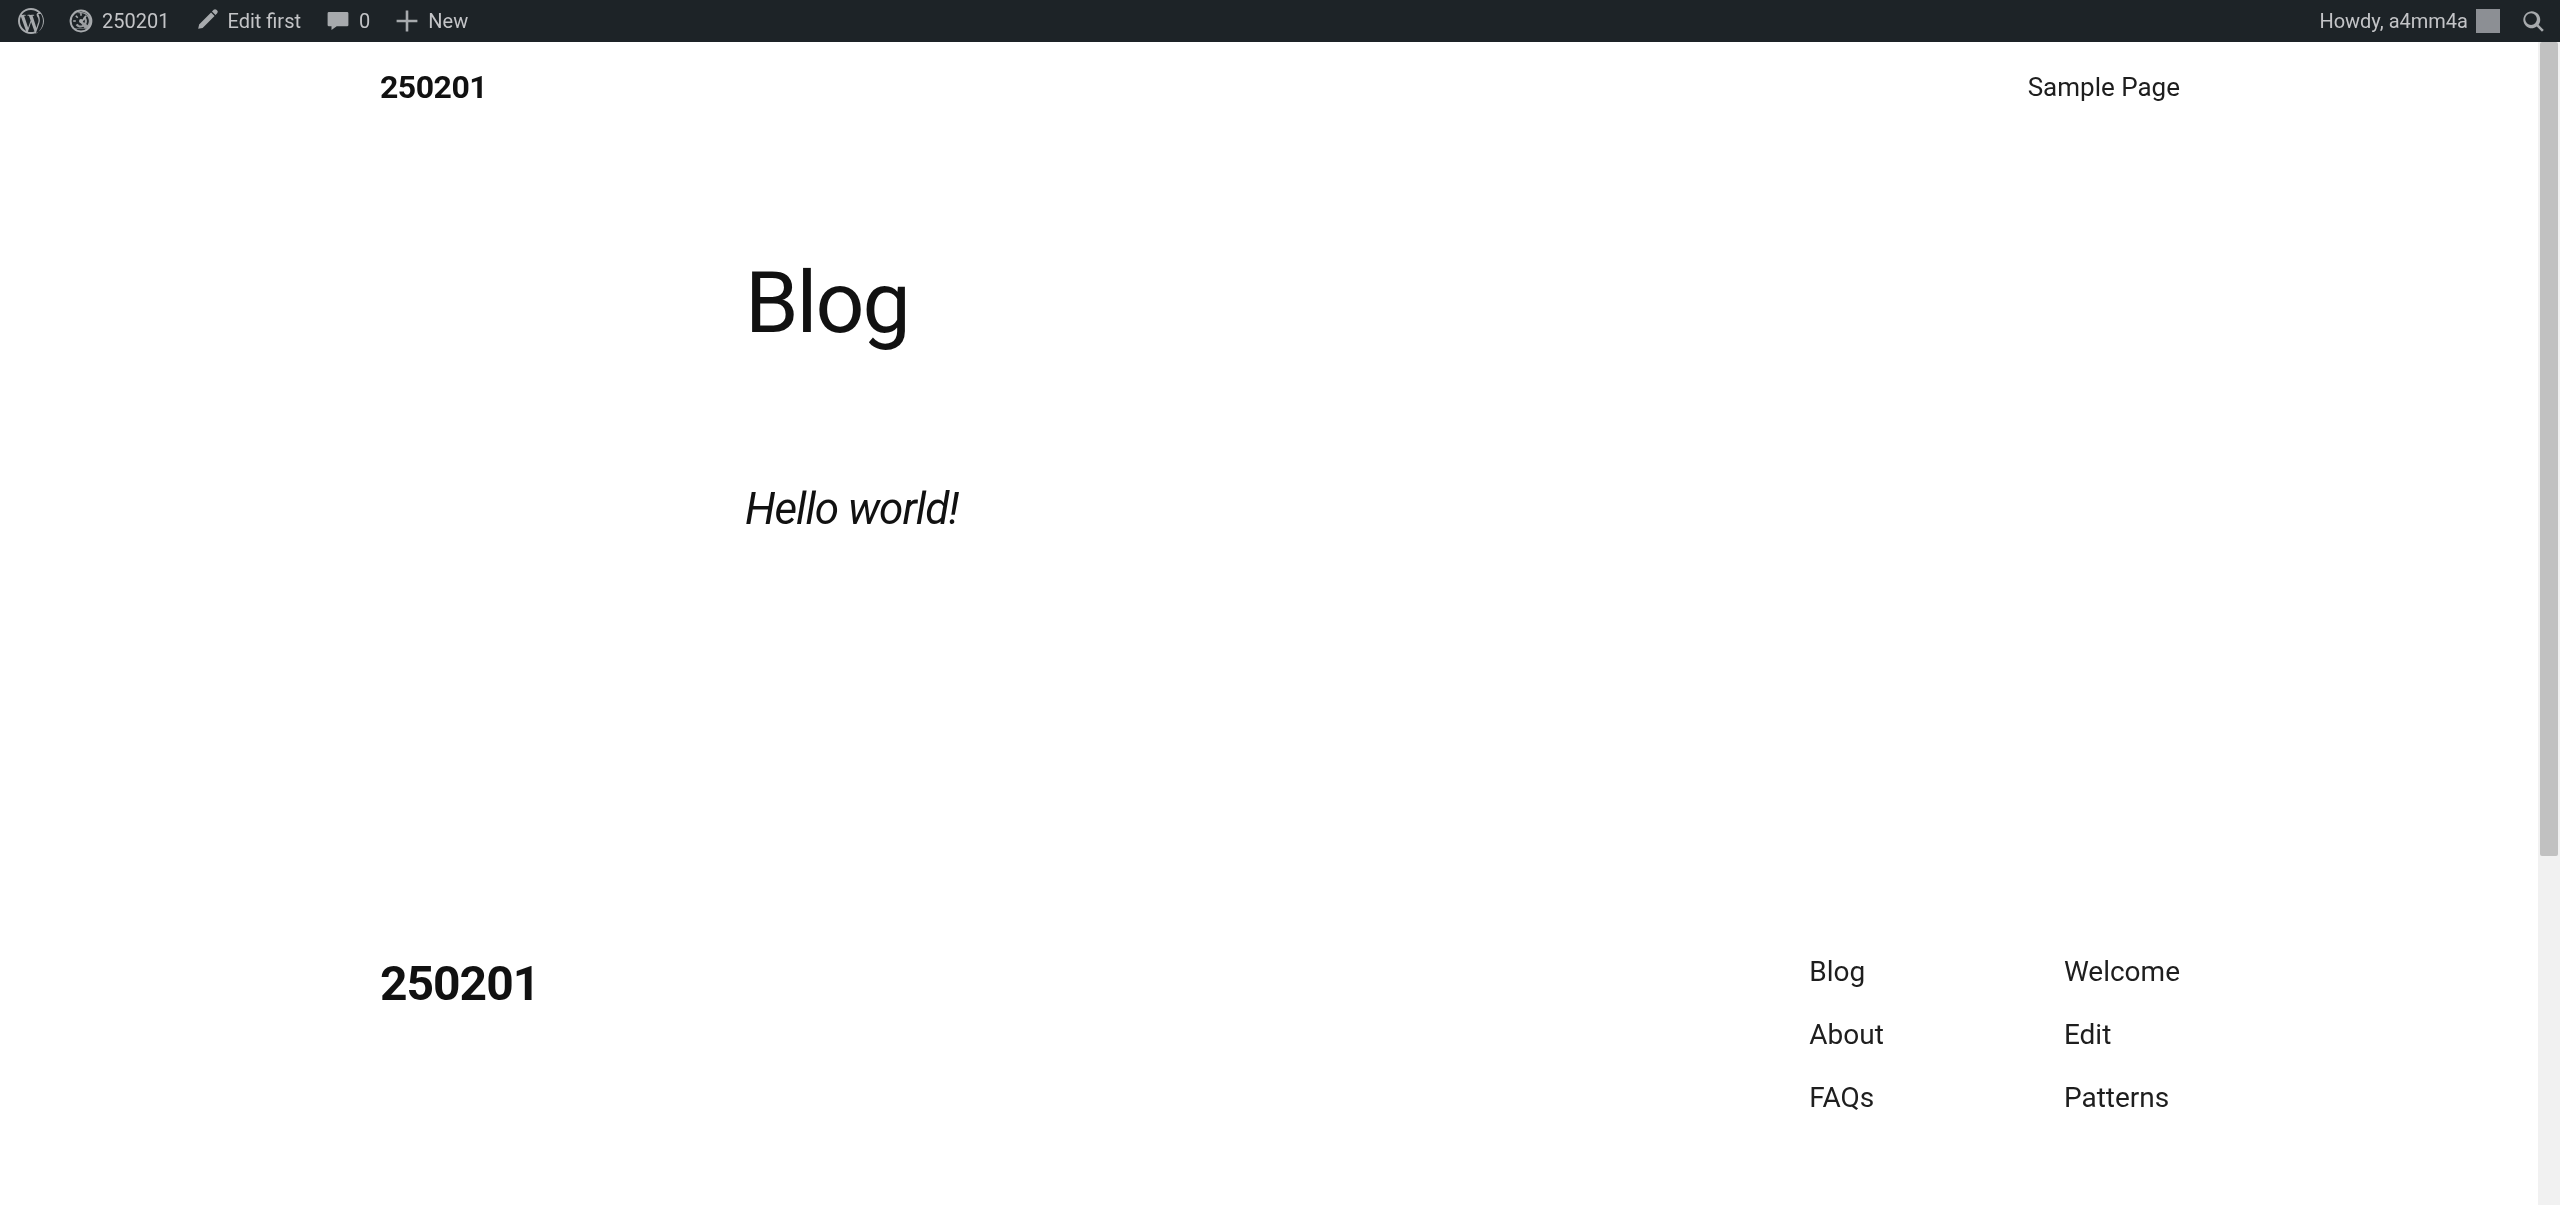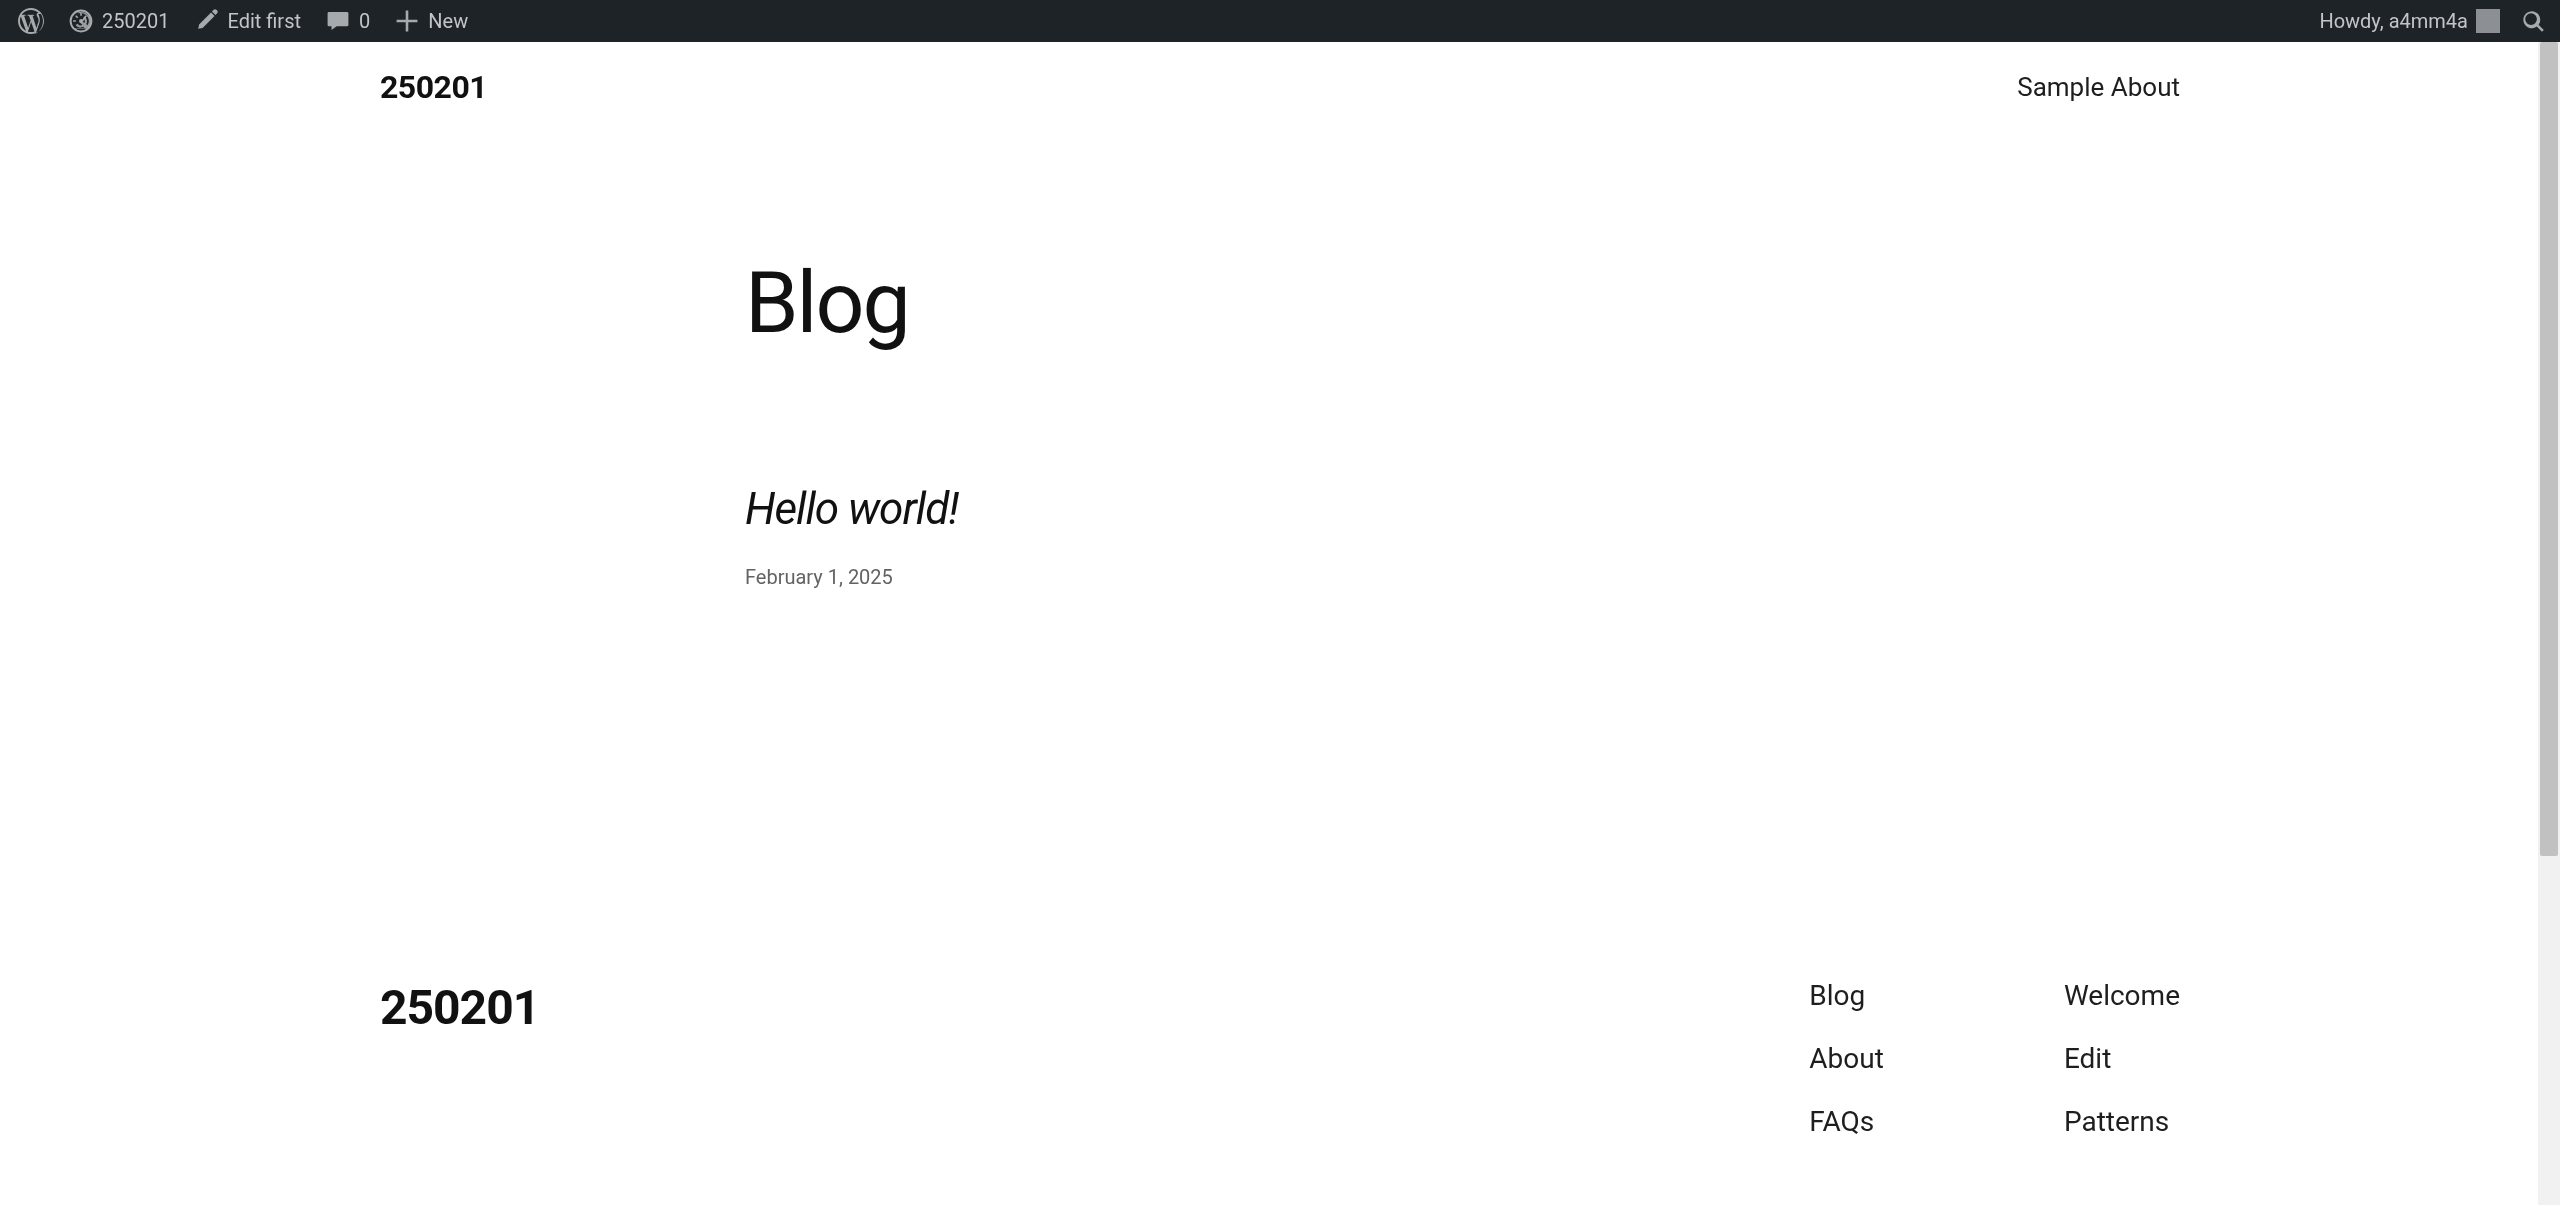"Sample About" a.nav-link { text: About -> Page }
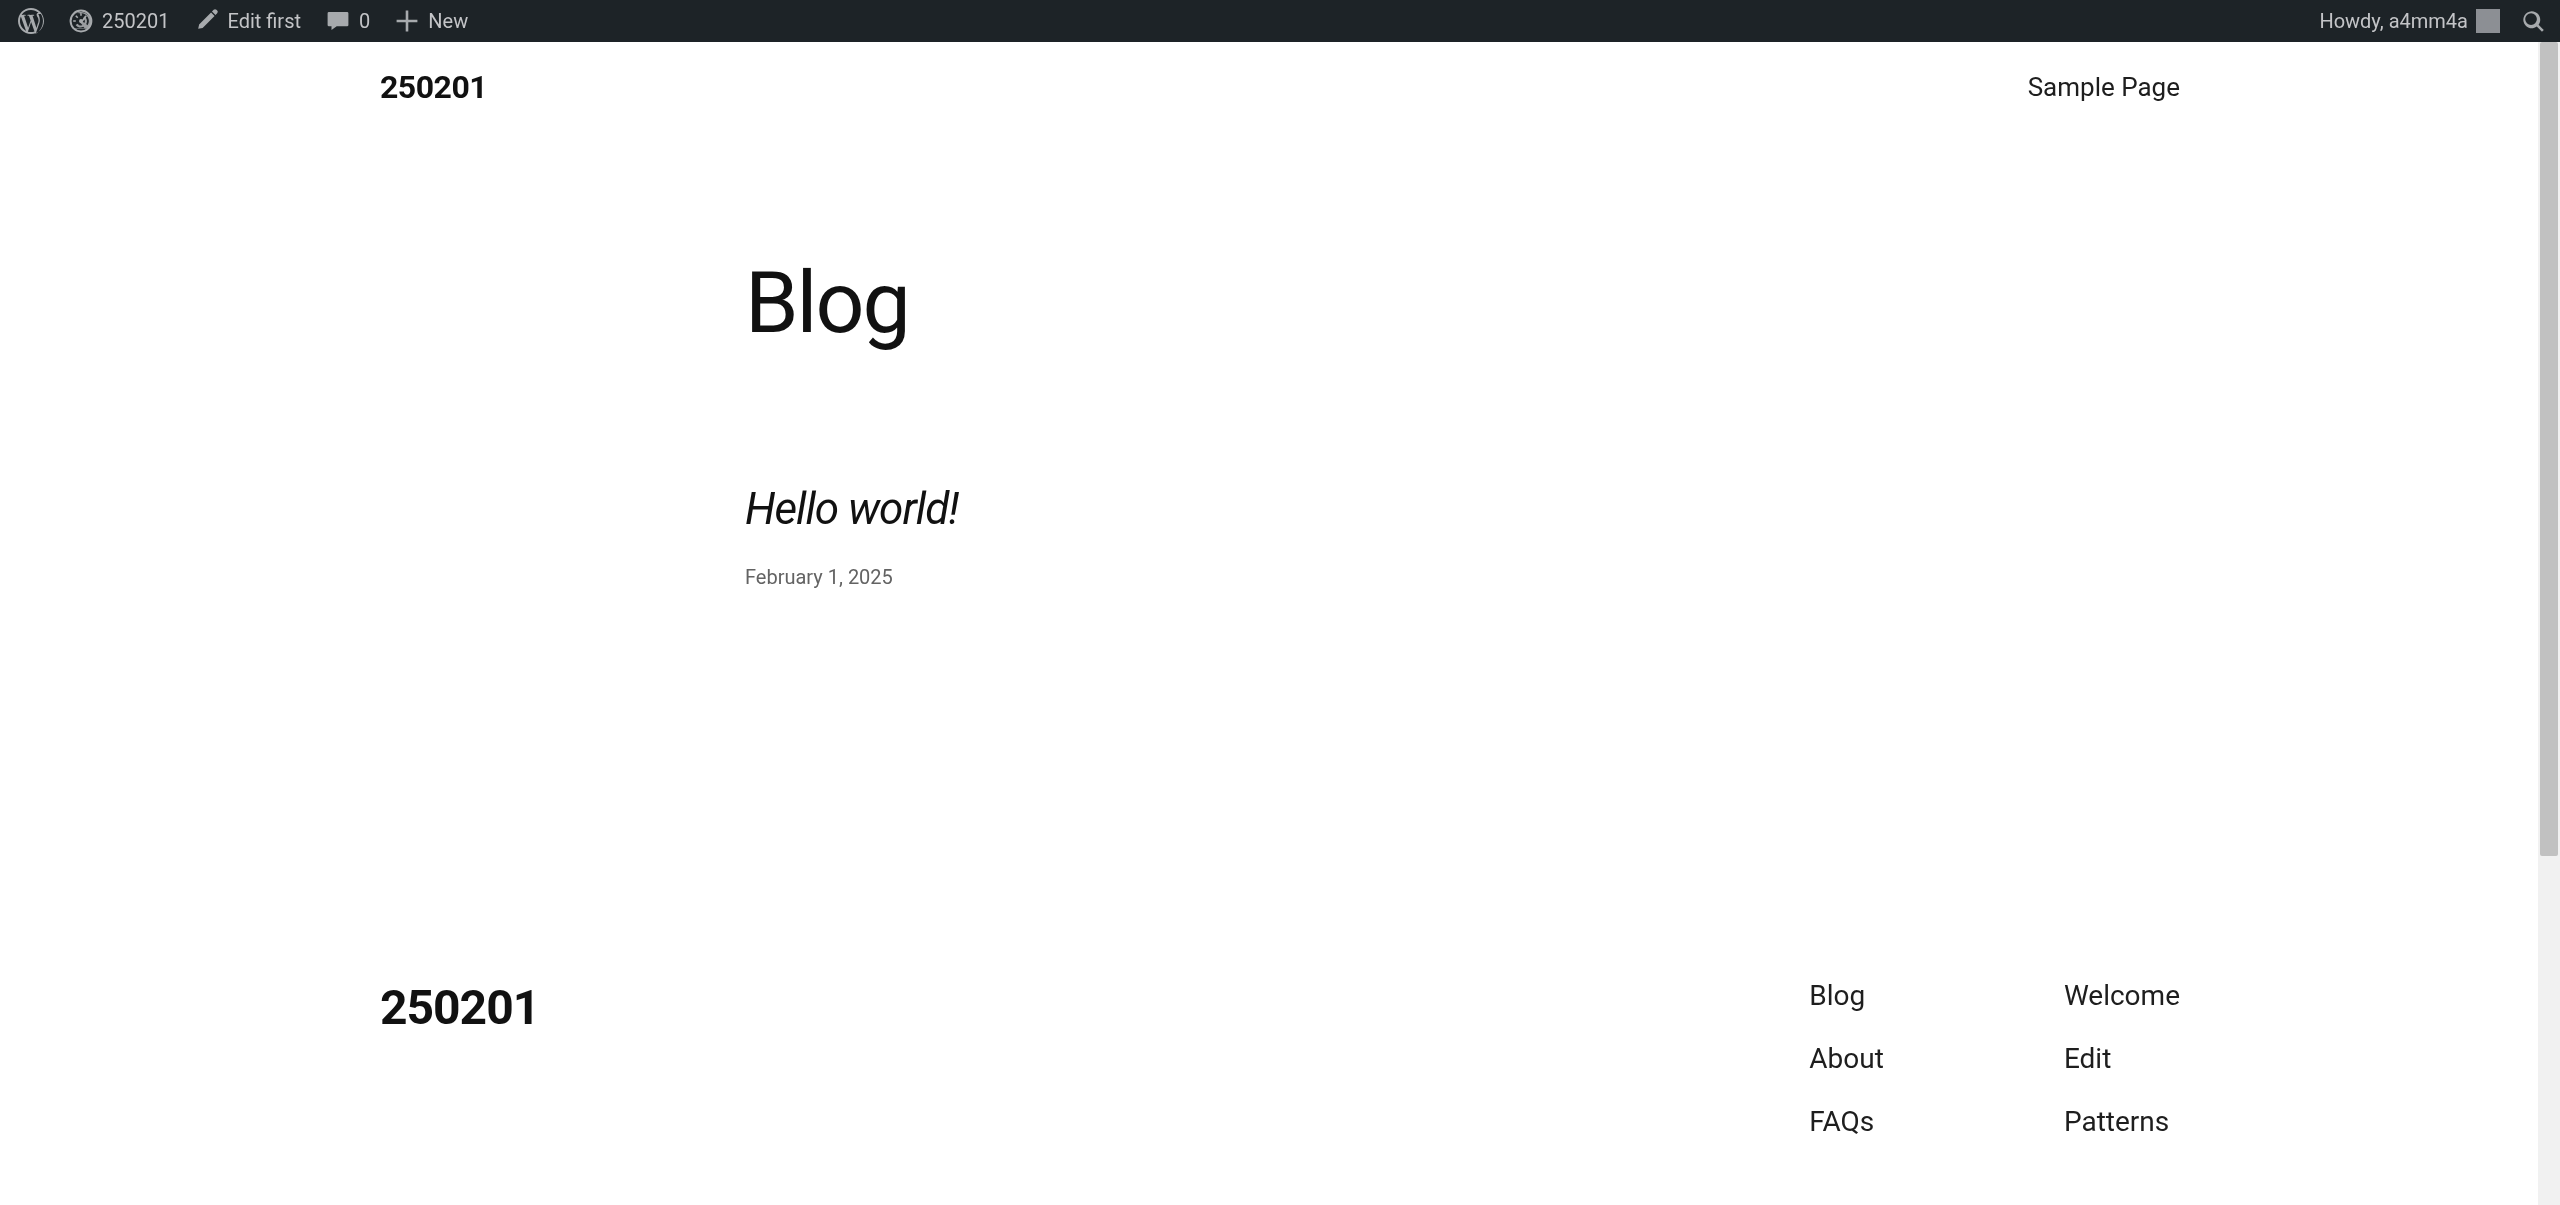"February 1, 2025" div.post-date { html: <div>February 1, 2025</div> -> none }
